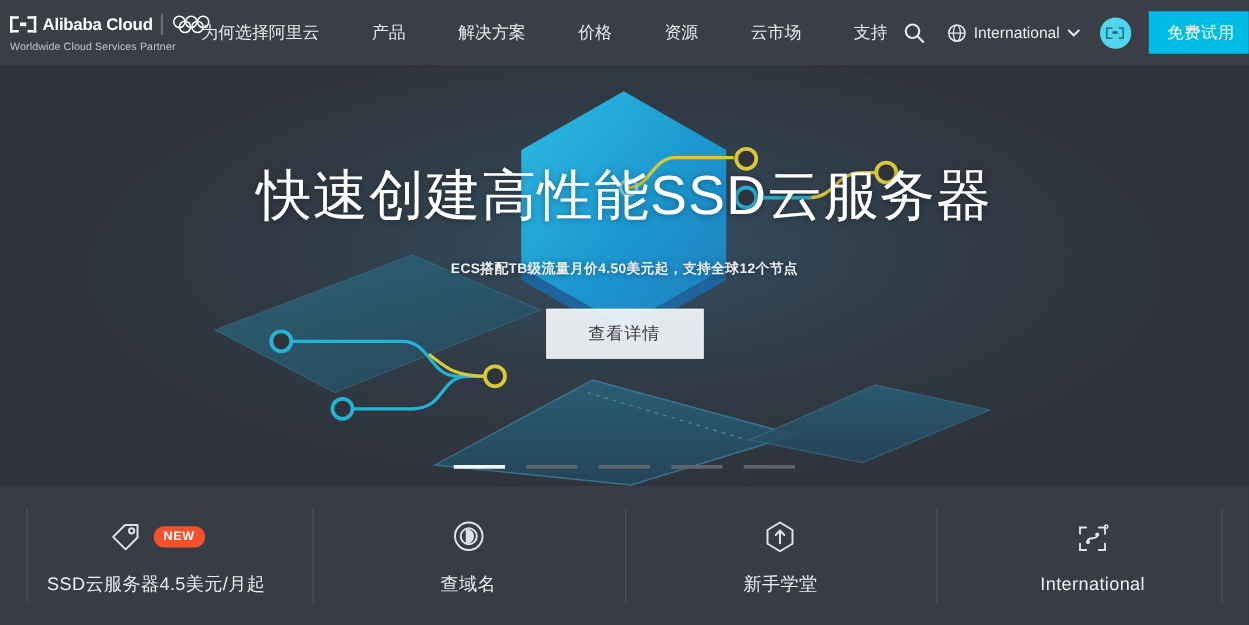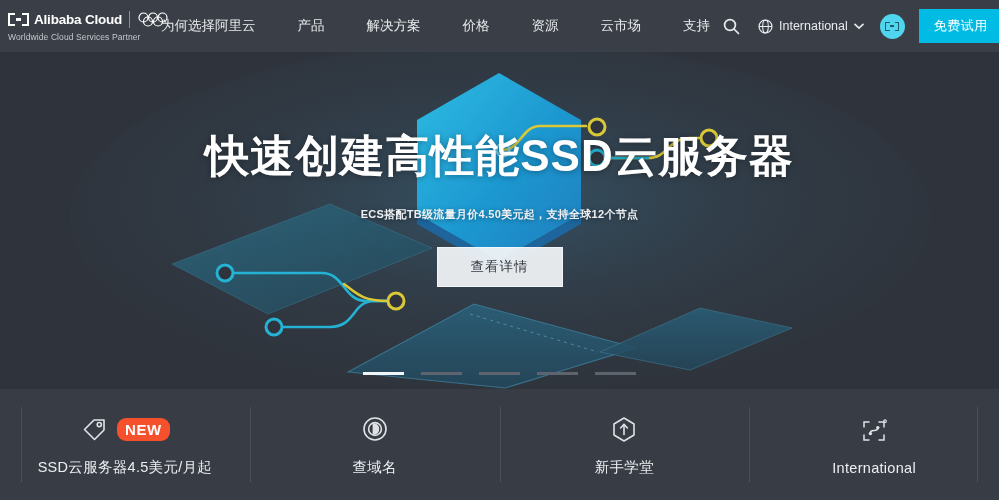"快速创建高性能SSD云服务器" #hero-title { font-weight: bold -> normal }
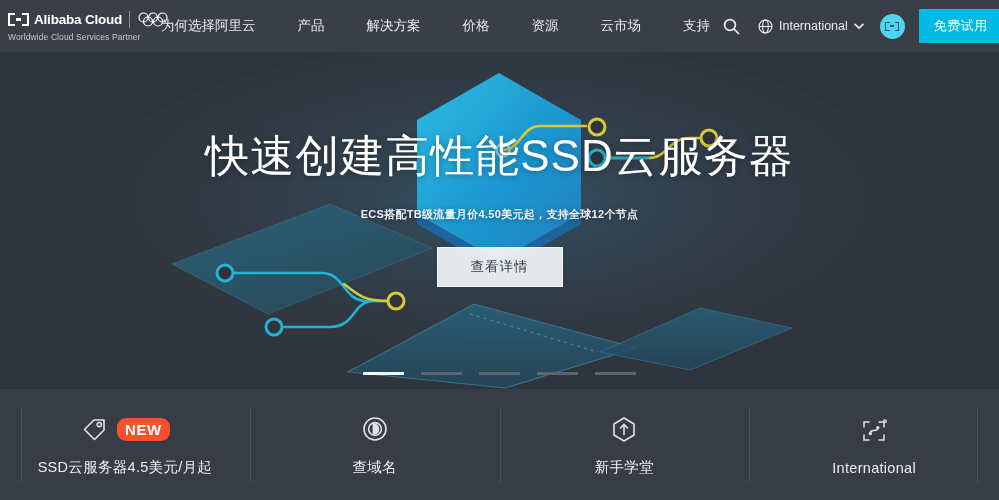"NEW" .badge-new { font-size: 15px -> 10px }
